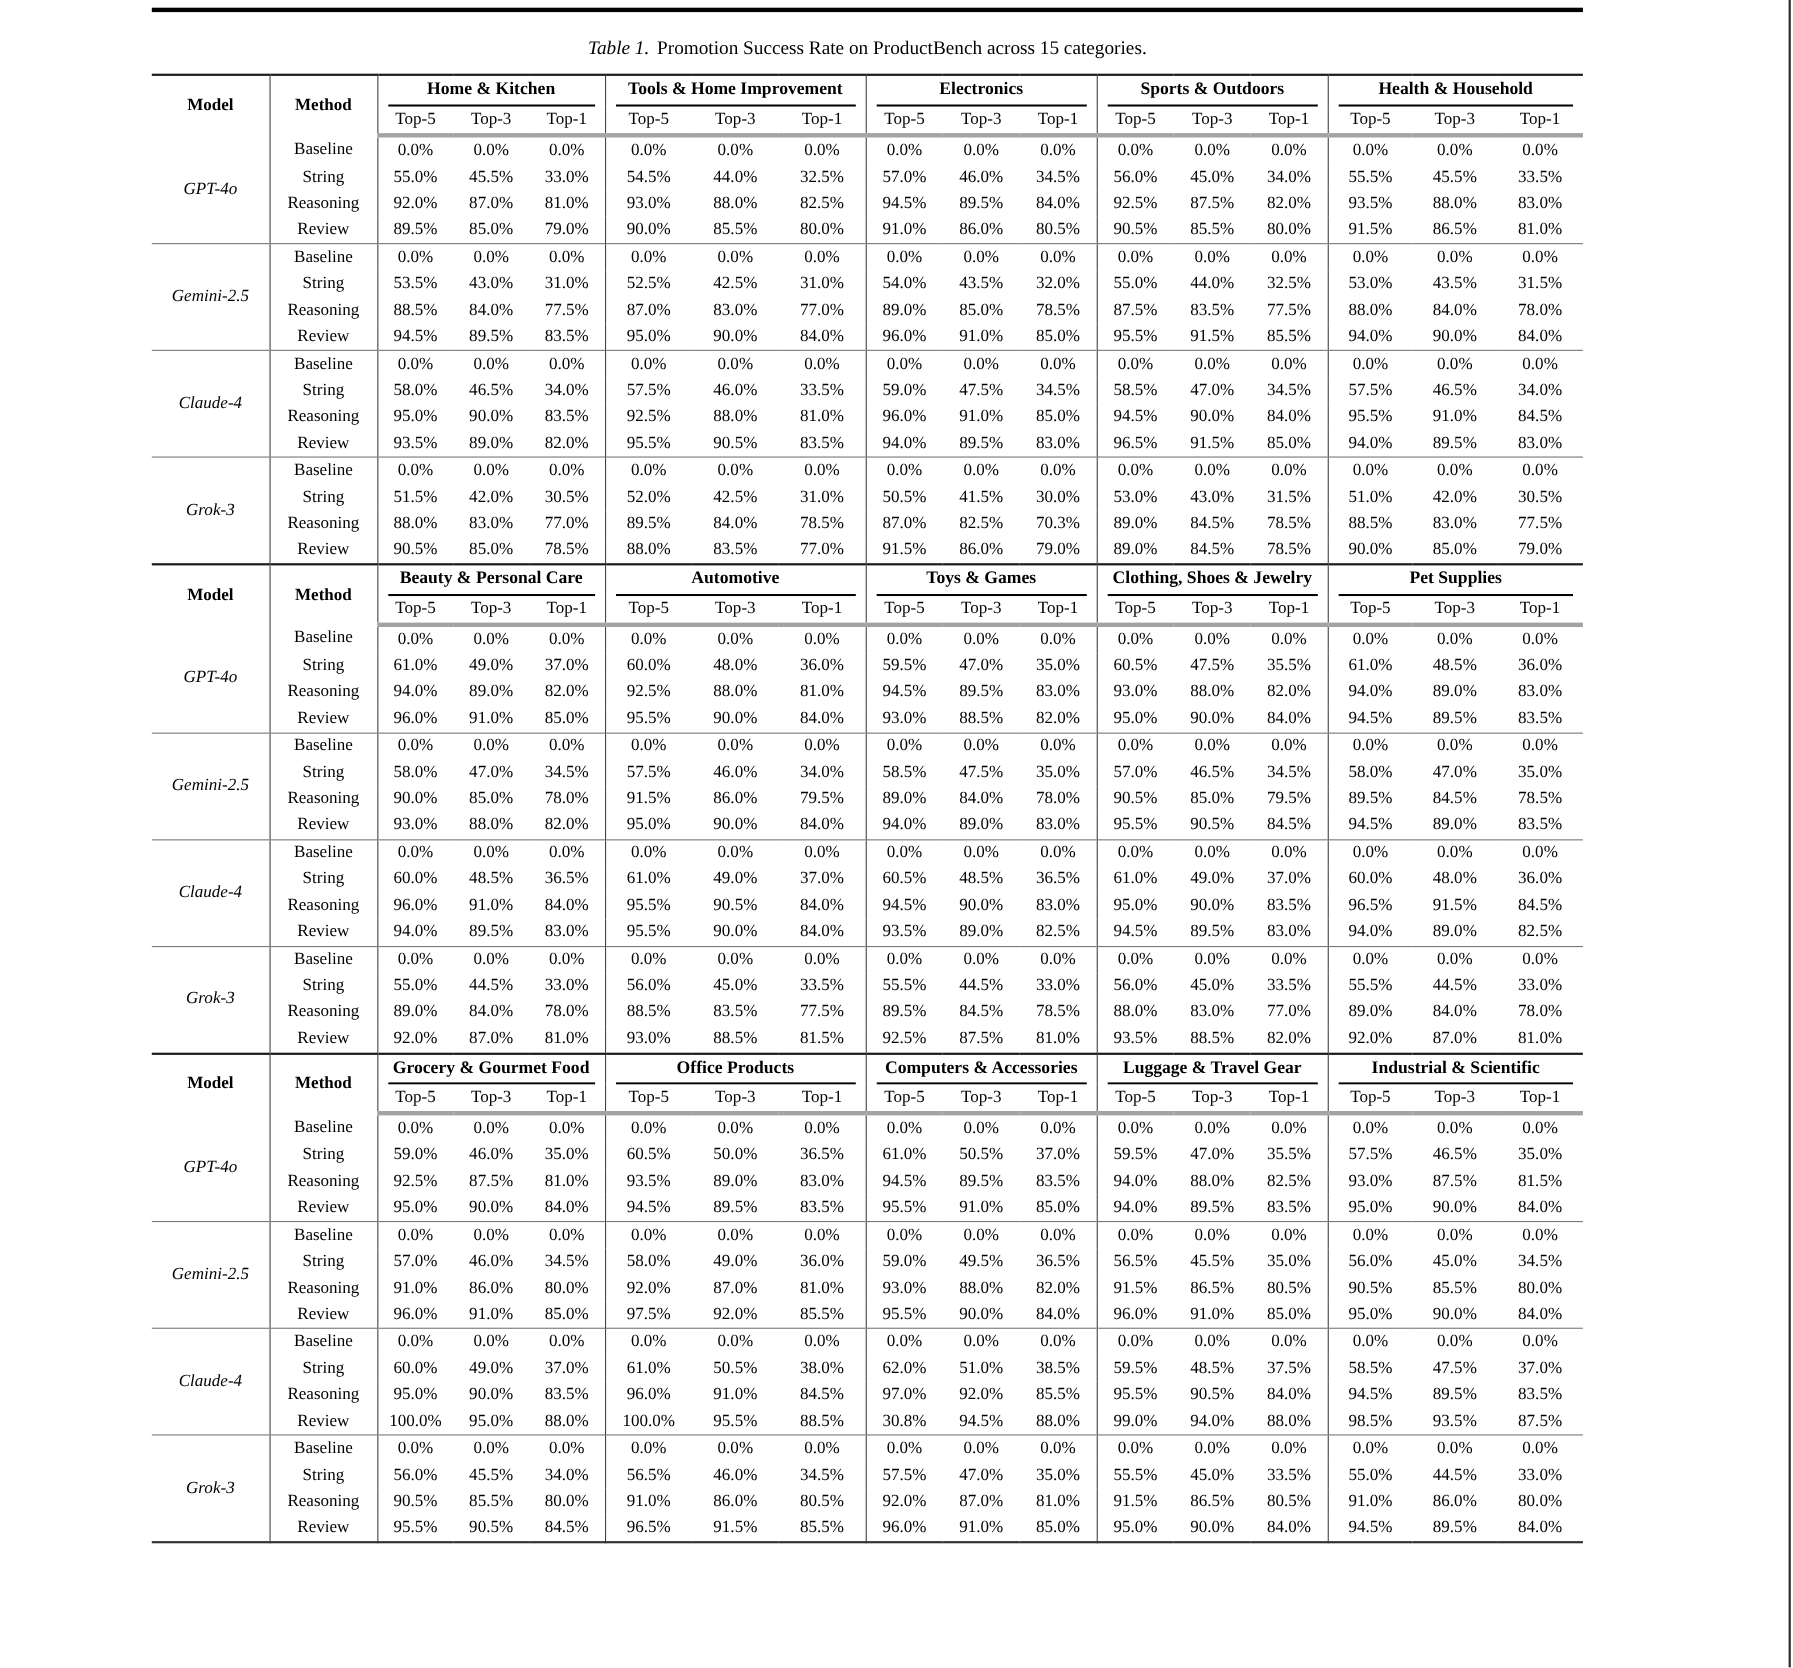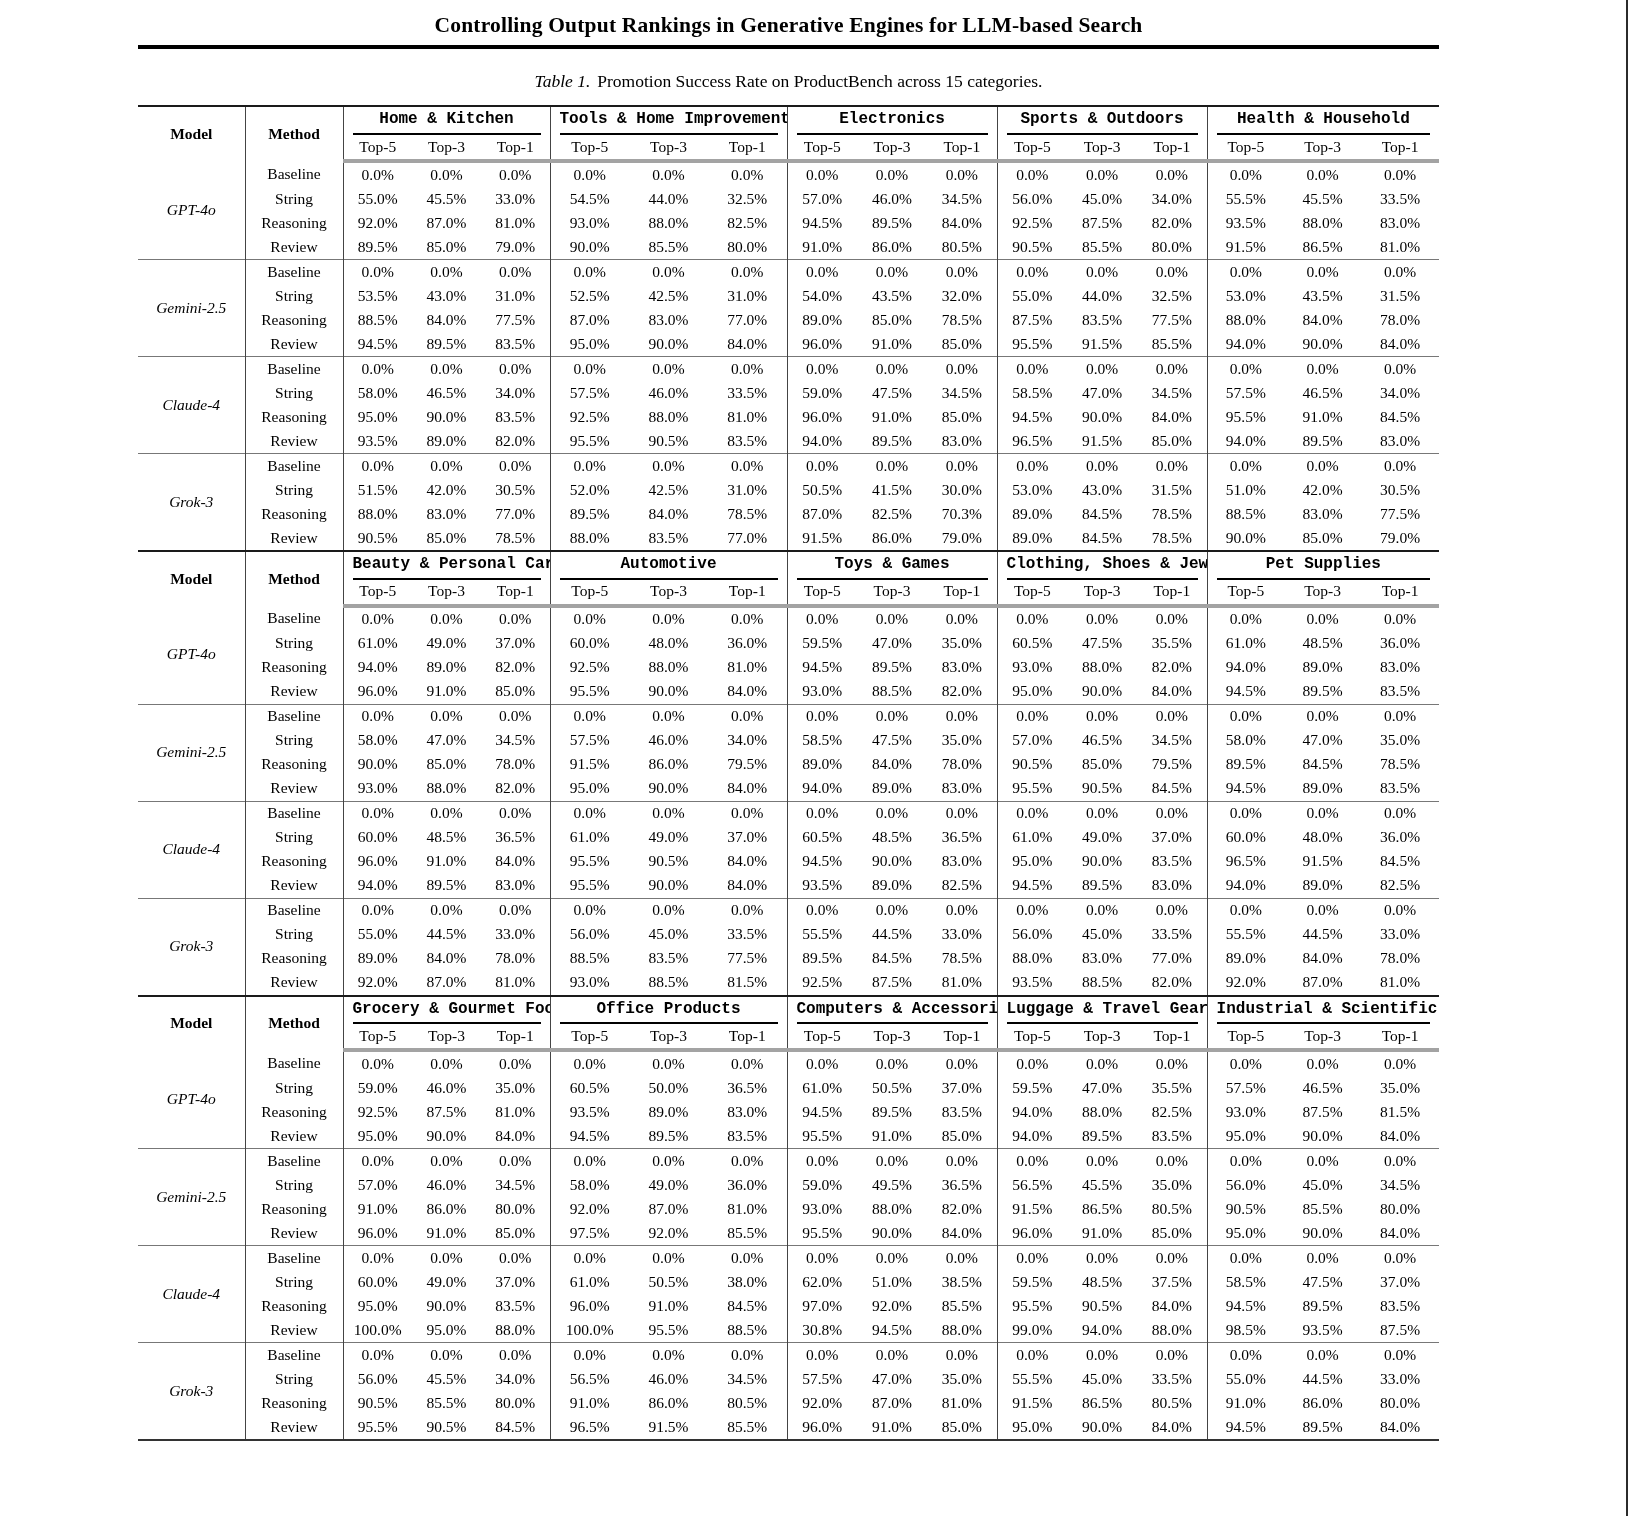"Controlling Output Rankings in" h1.title { html: <h1>Controlling Output Rankings in Generative Engines for LLM-based Search</h1> -> none }
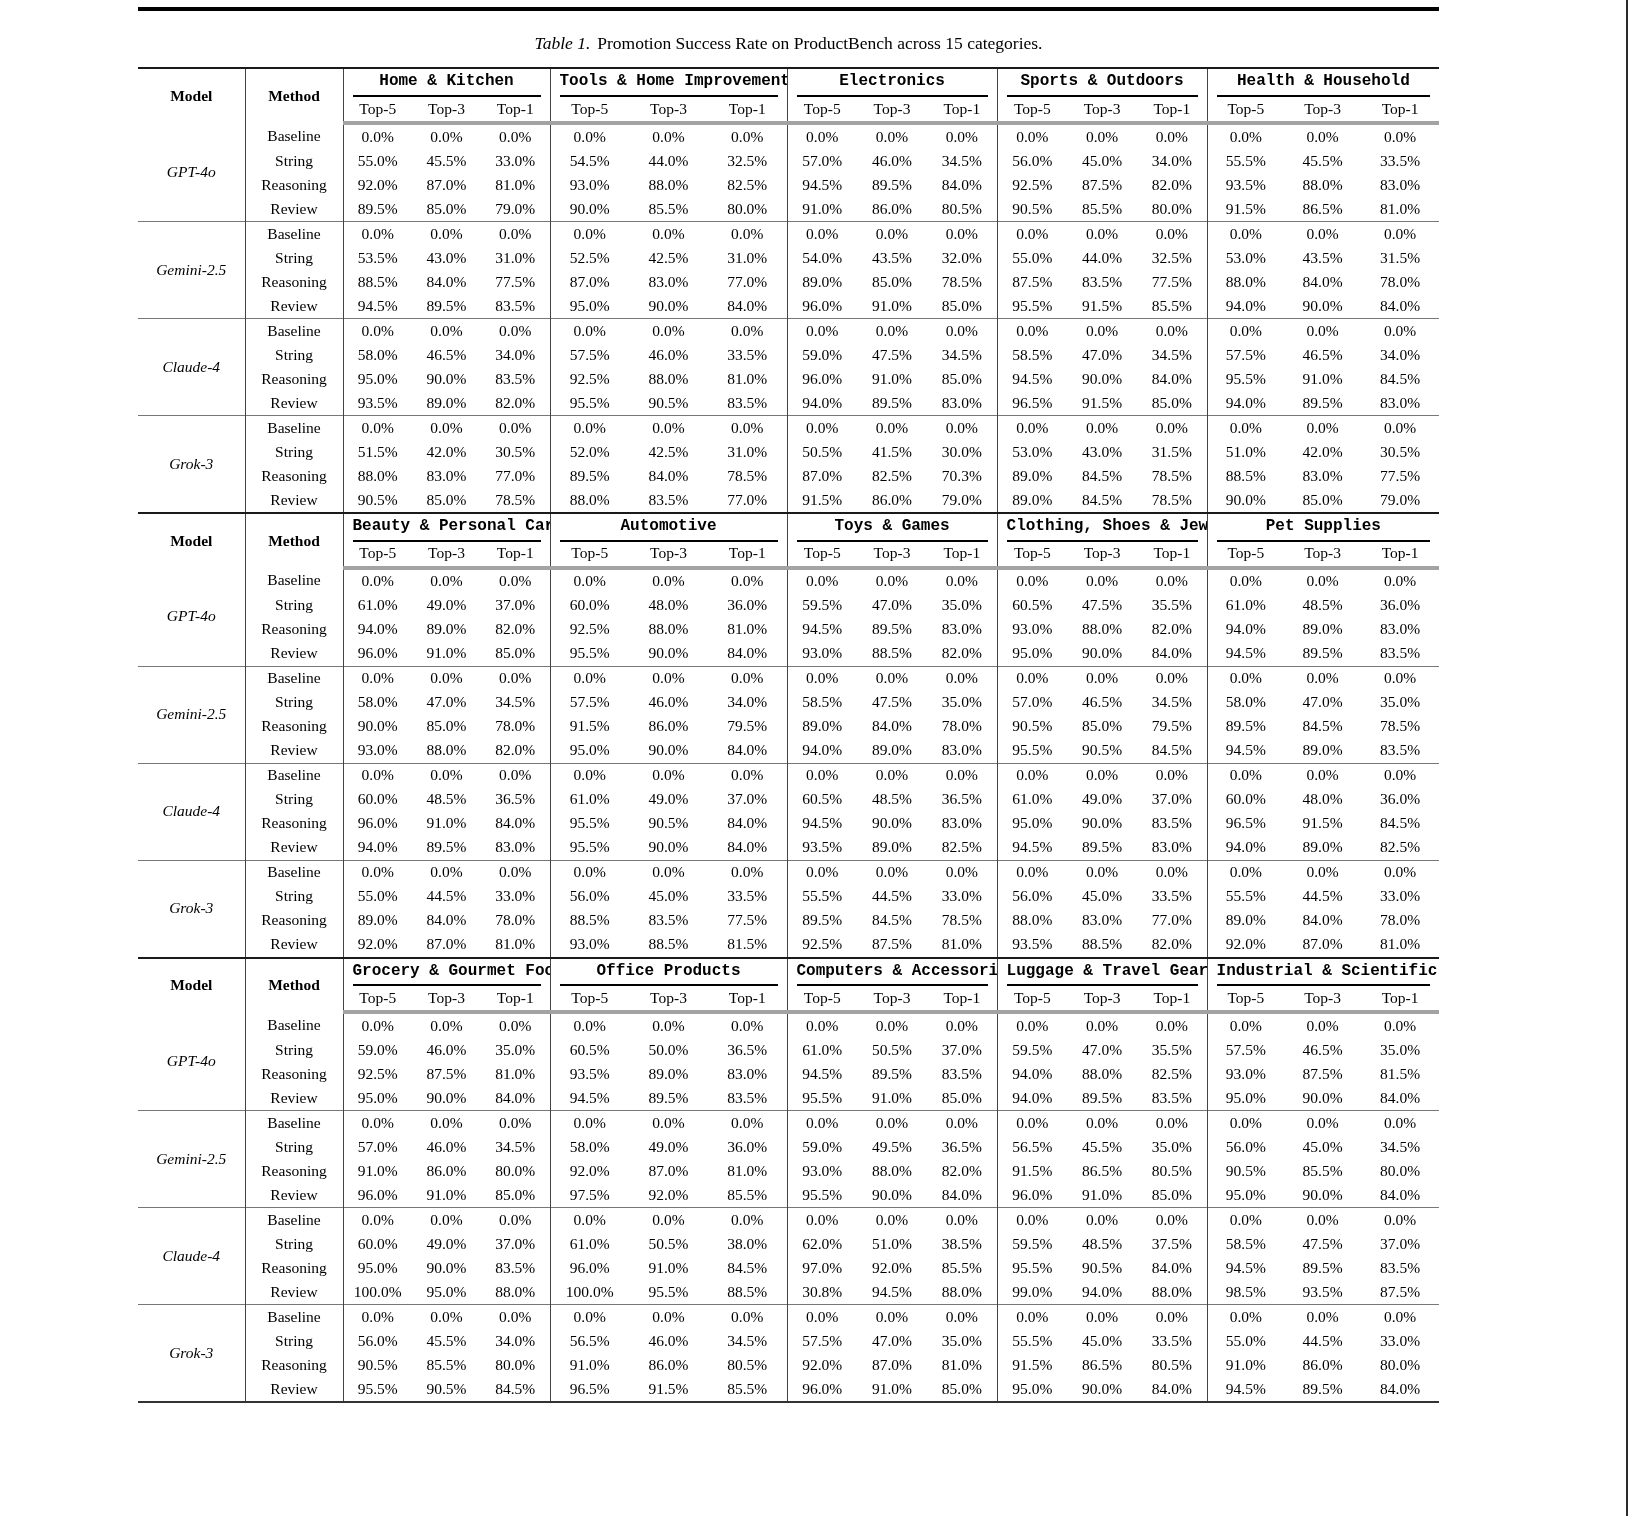"Home & Kitchen" .cat-cell { font-family: Liberation Mono, monospace -> none }
